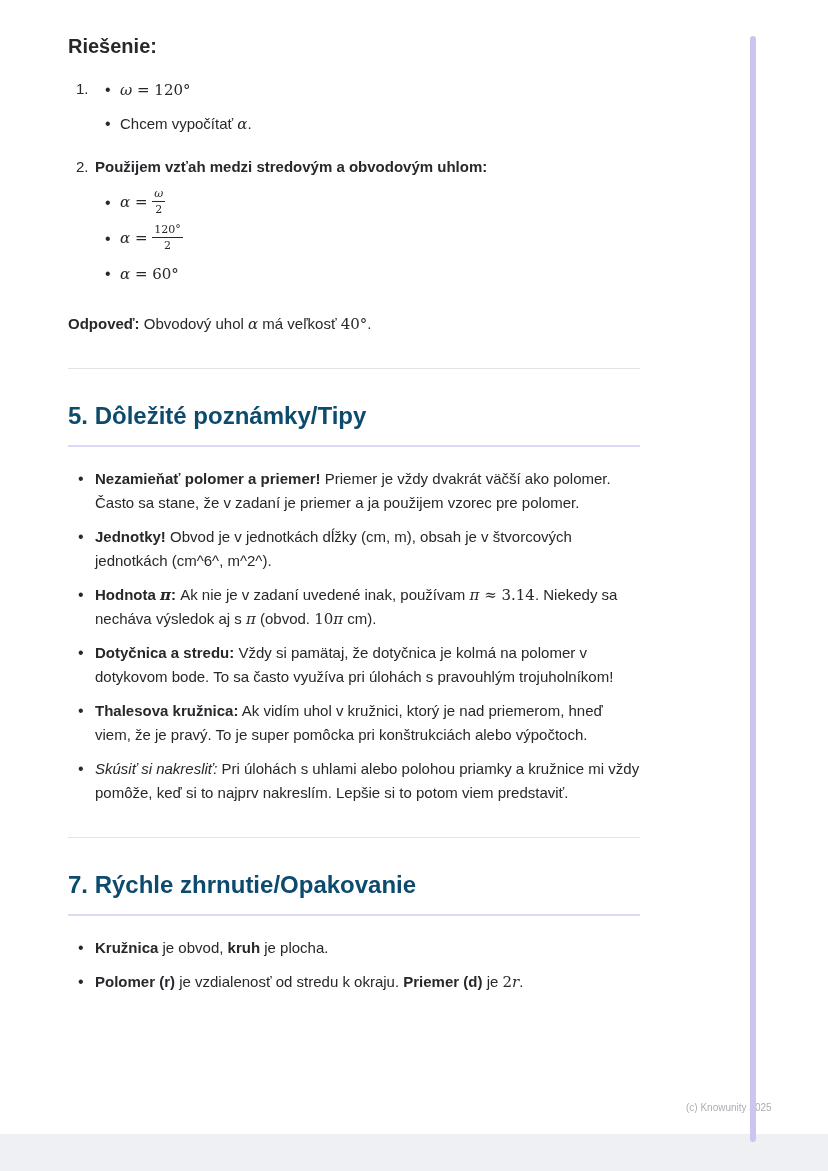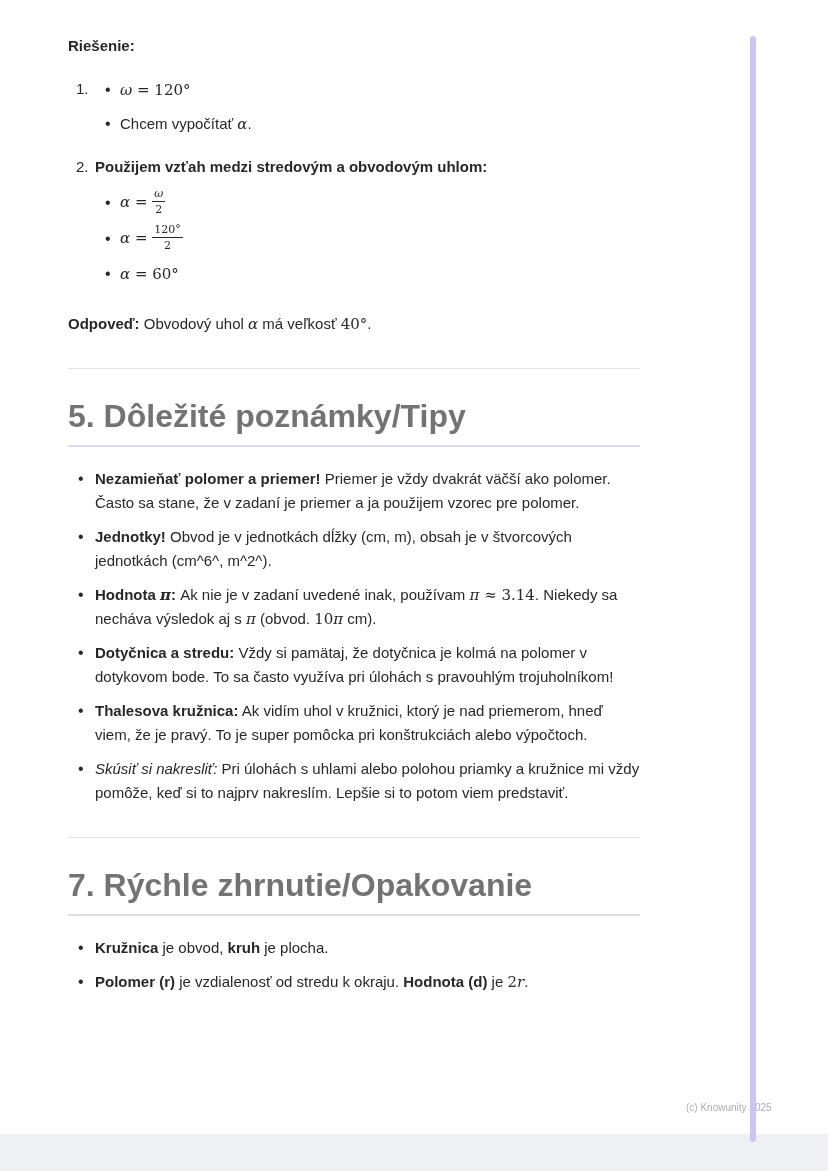"Riešenie:" .sol-heading { font-size: 15px -> 20px }
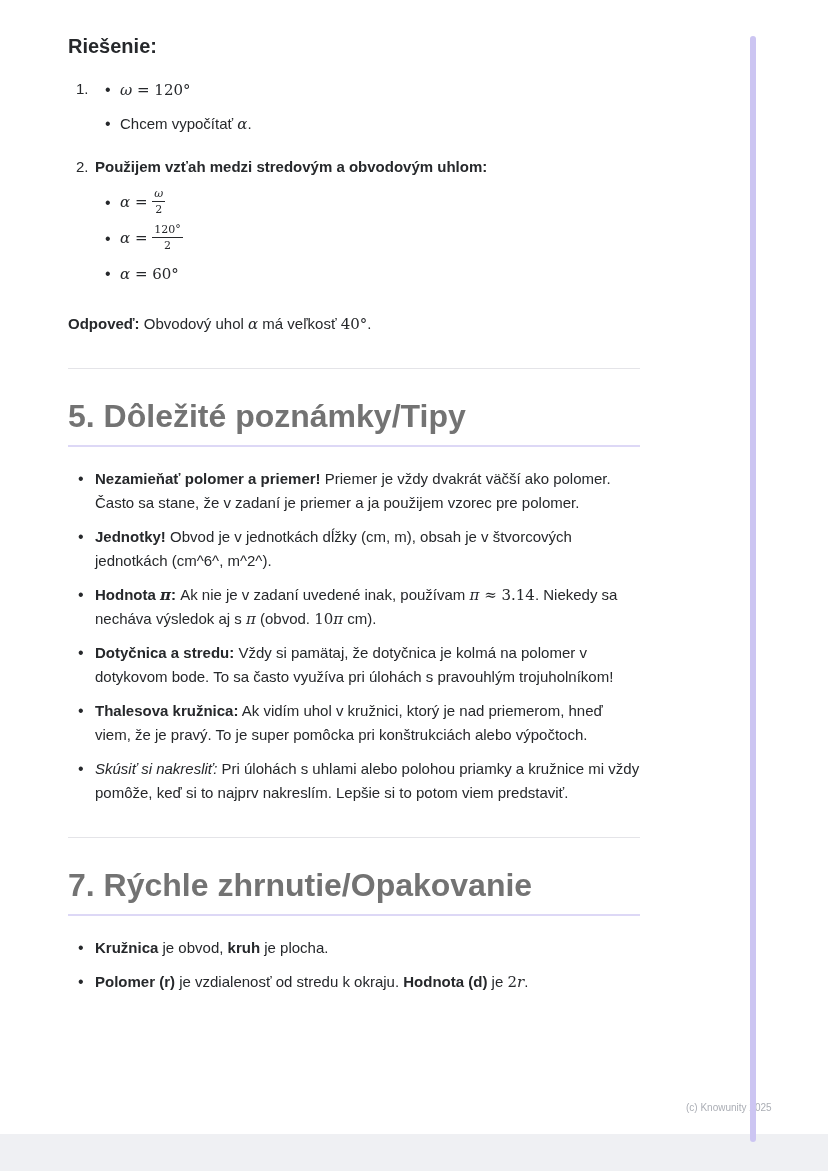"5. Dôležité poznámky/Tipy" .section-heading { color: #737373 -> #0c4a6e; font-size: 32px -> 24px }
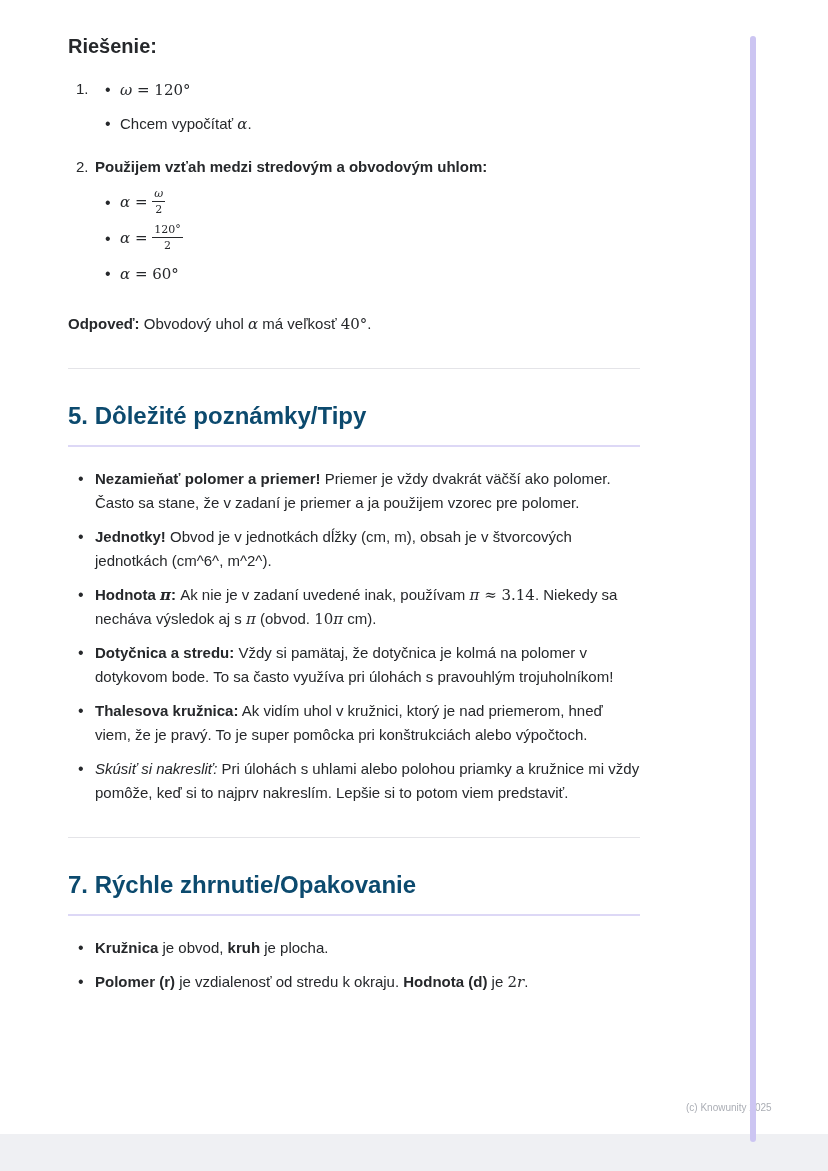"Hodnota (d)" b { text: Hodnota -> Priemer }
